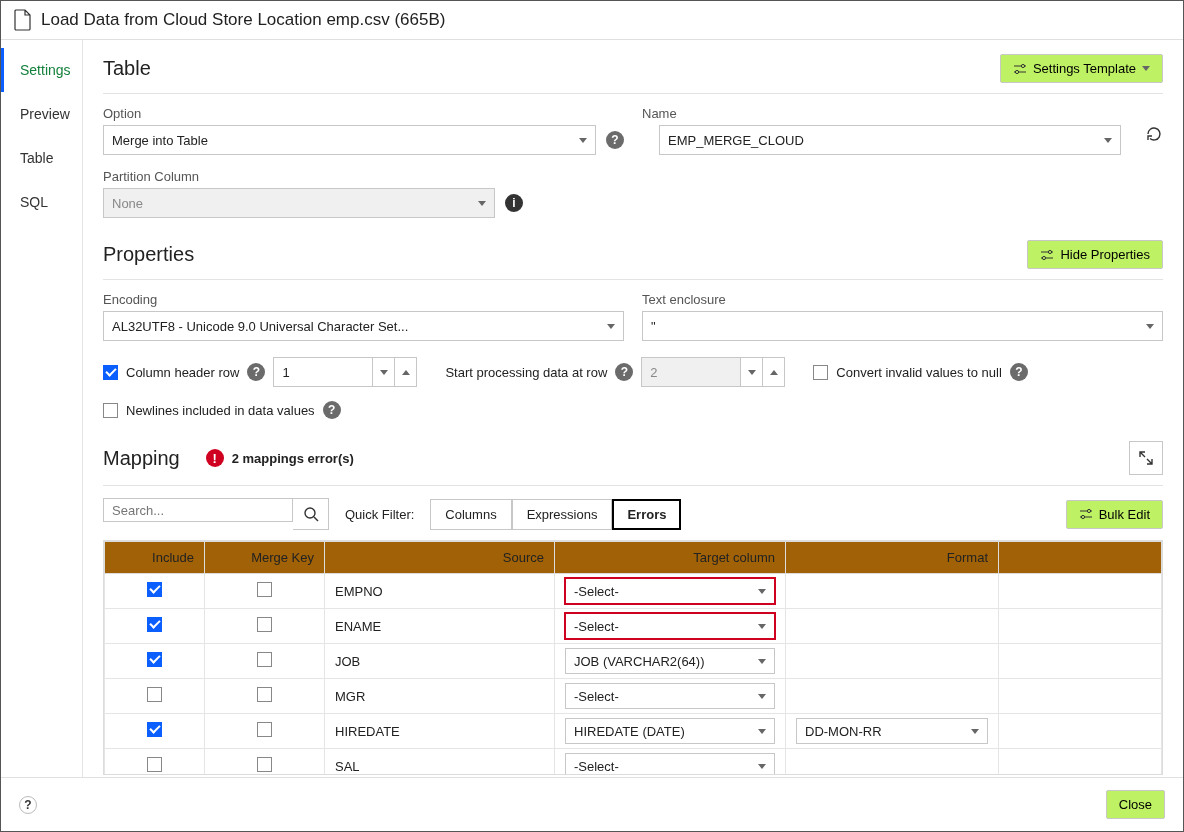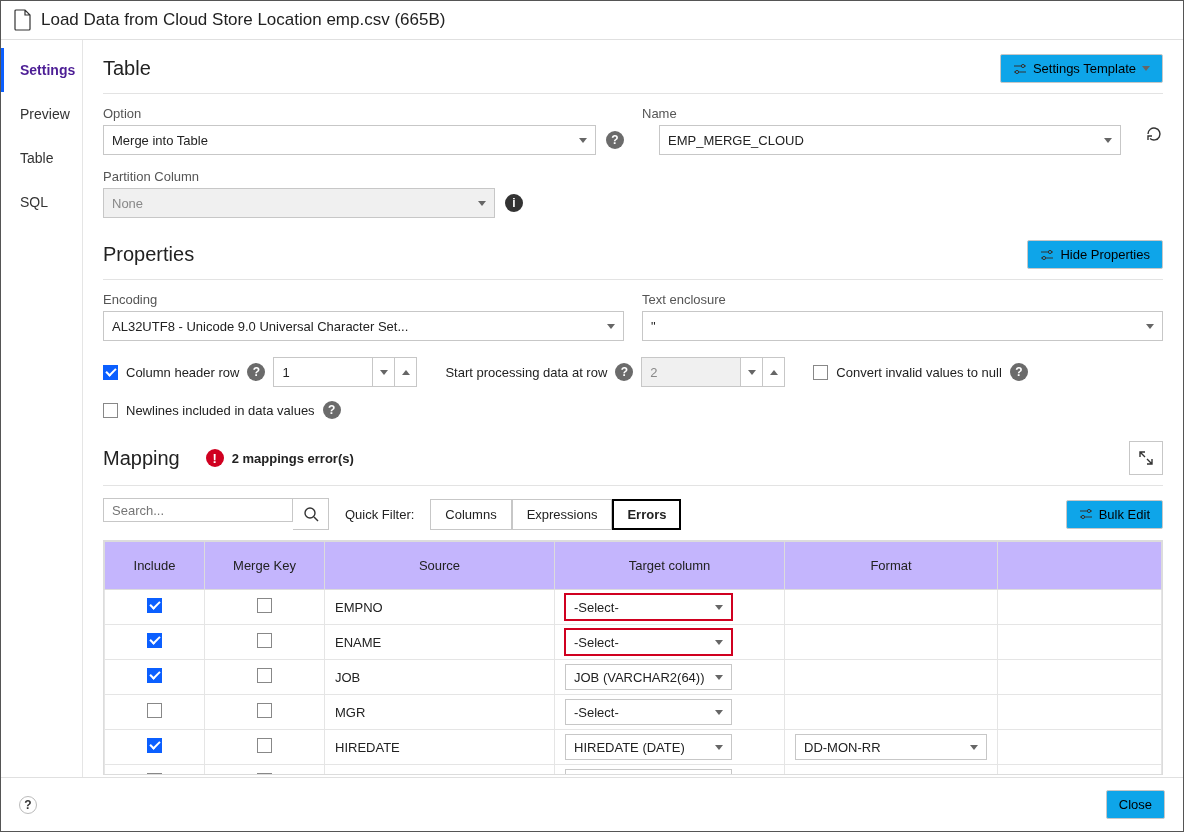"Settings" .sidetab.active { color: #4c1d95 -> #15803d; font-weight: 700 -> 400 }
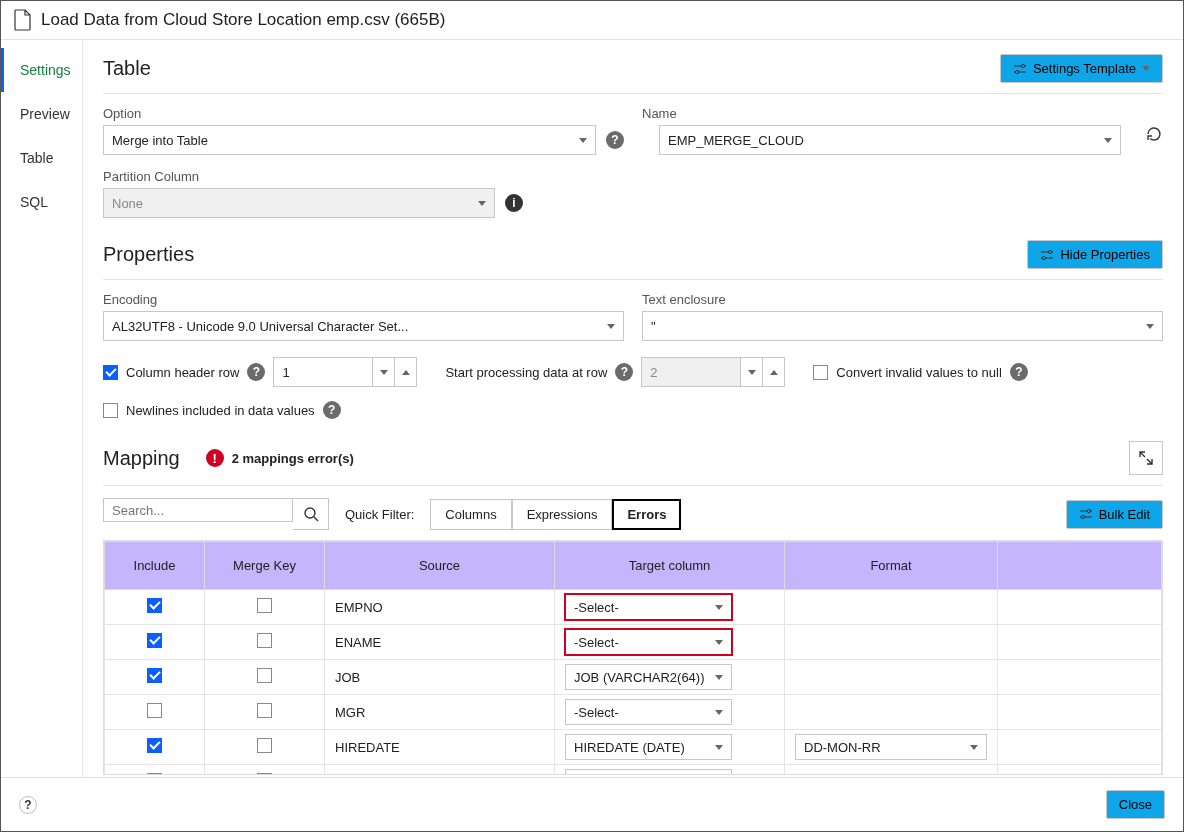"Settings Template" .btn { background: #0ea5e9 -> #bef264 }
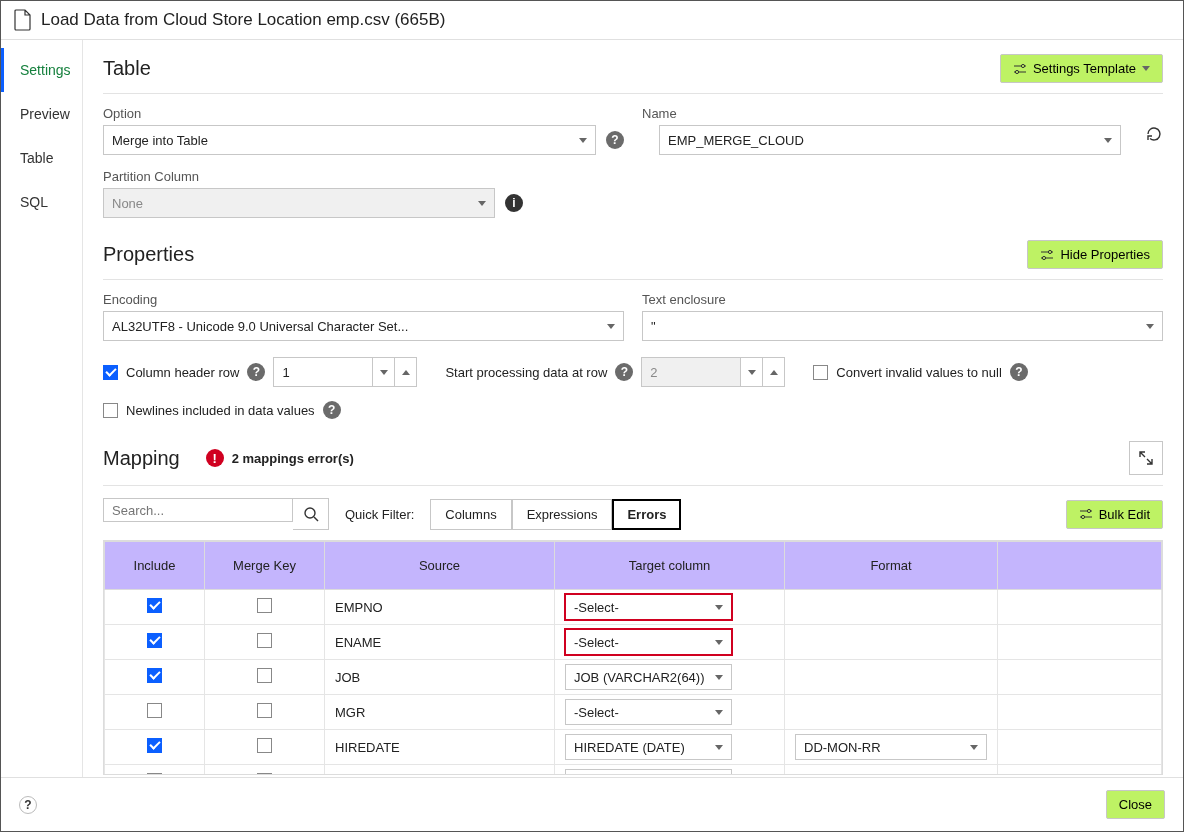"Include" table.grid th { background: #c4b5fd -> #a16207; padding: 16px 10px -> 8px 10px; text-align: none -> right }
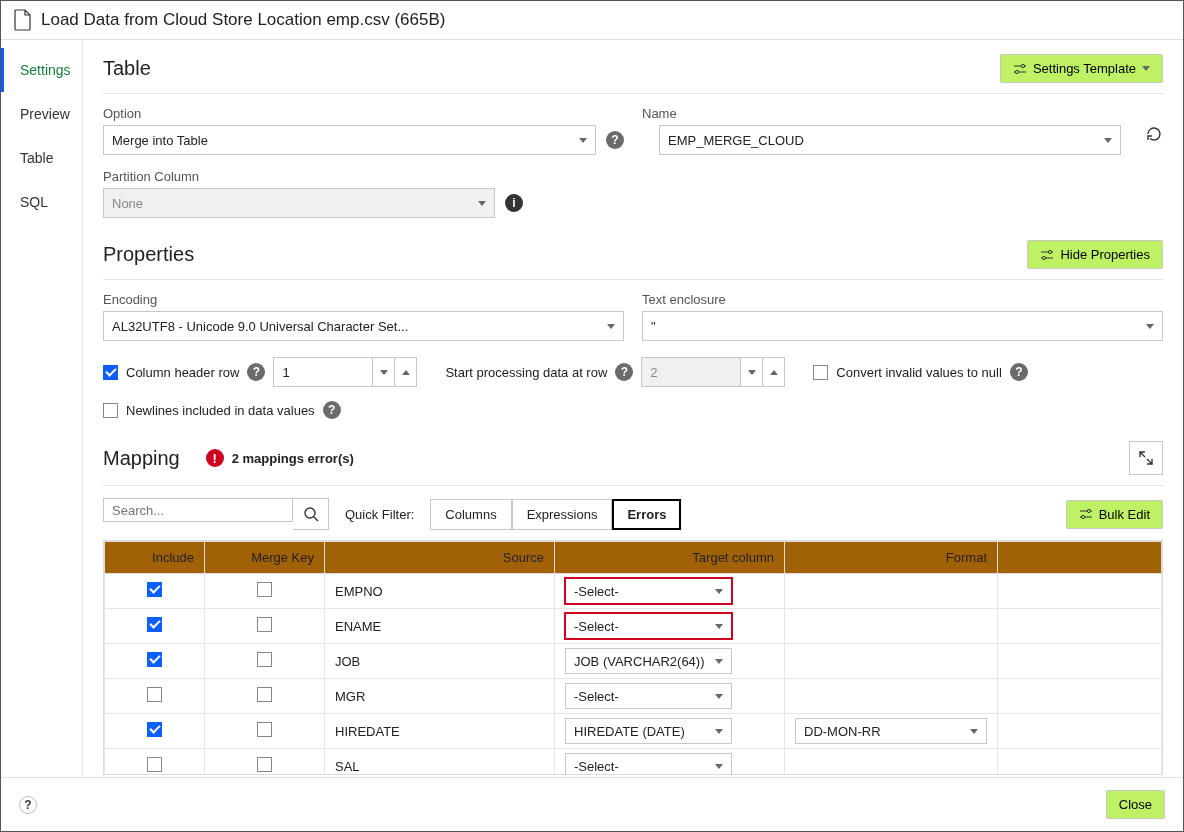"-Select-" .cell-select { width: 167px -> 210px }
